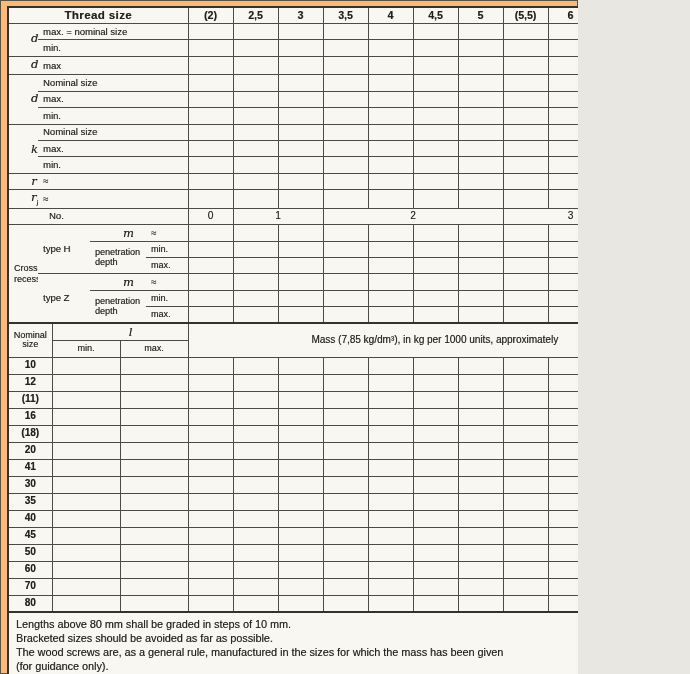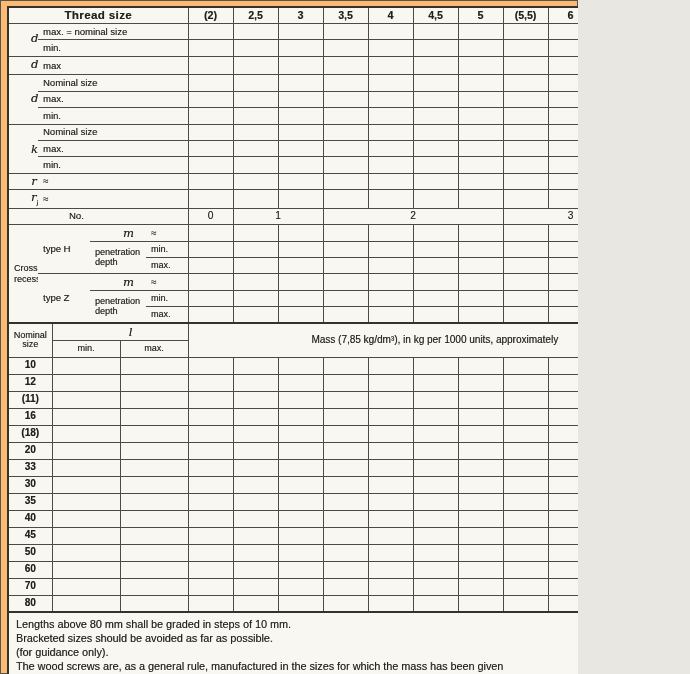"No." .ind { padding-left: 60px -> 40px }
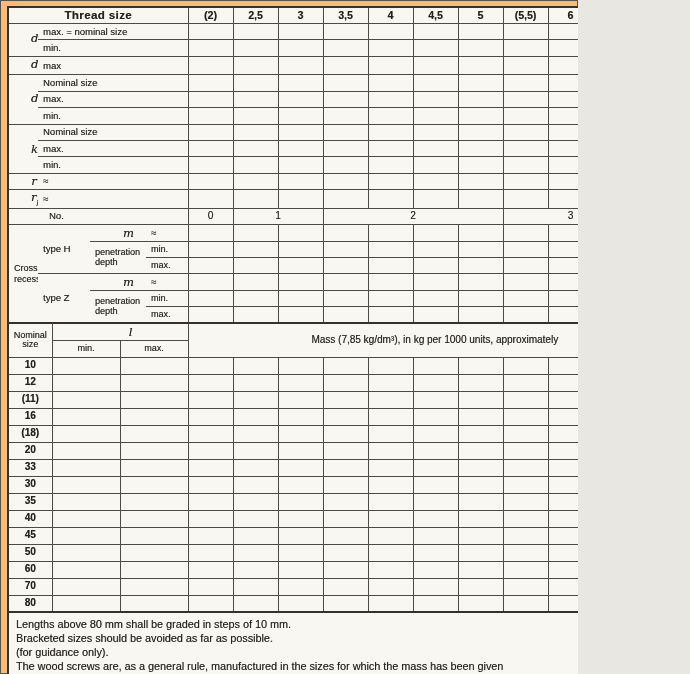"33" td.size { text: 33 -> 41 }
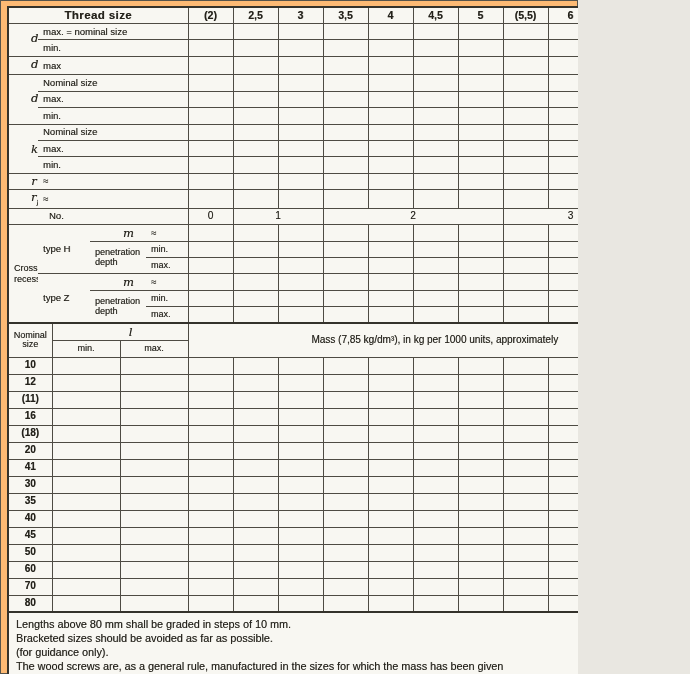"(for guidance only)." span { order: before "The wood screws are, as" -> after "The wood screws are, as" }
